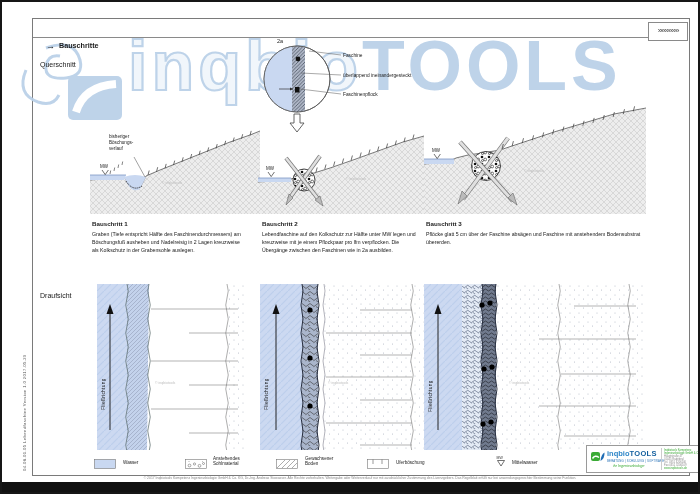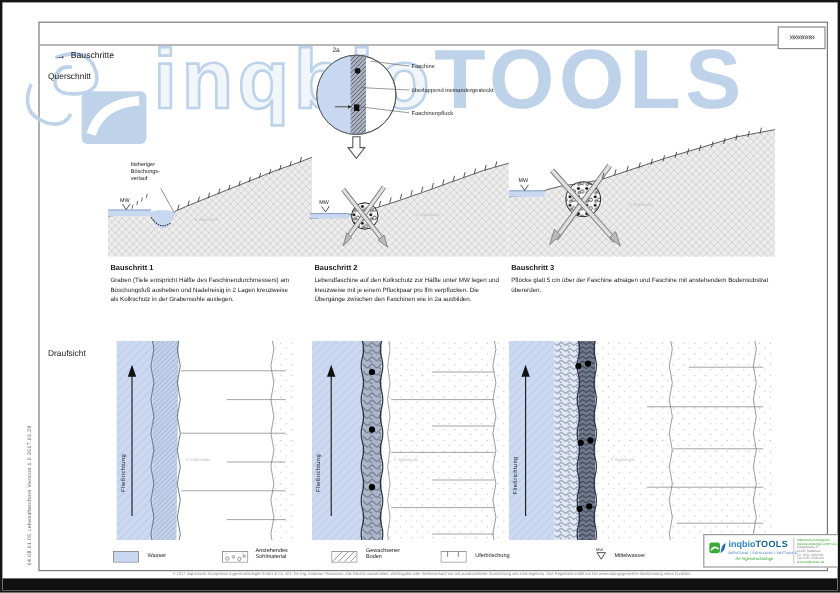"→ Bauschritte" .tab { font-weight: none -> bold }
